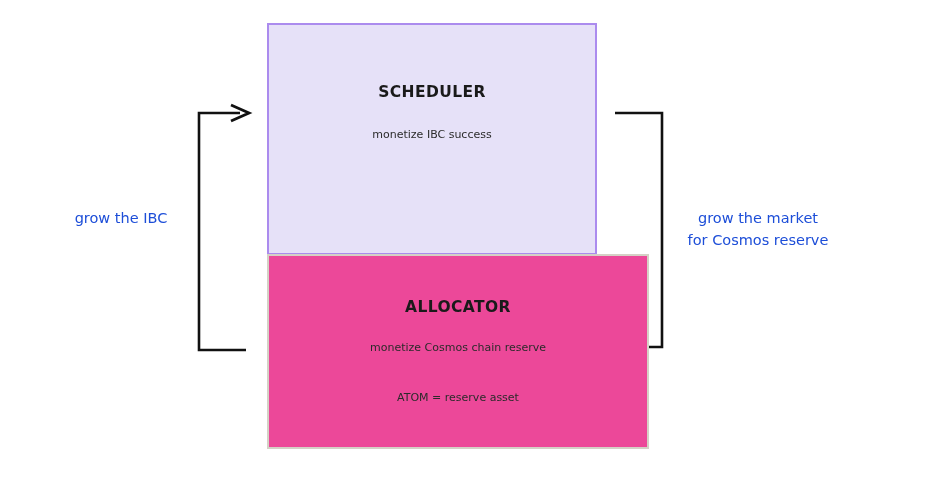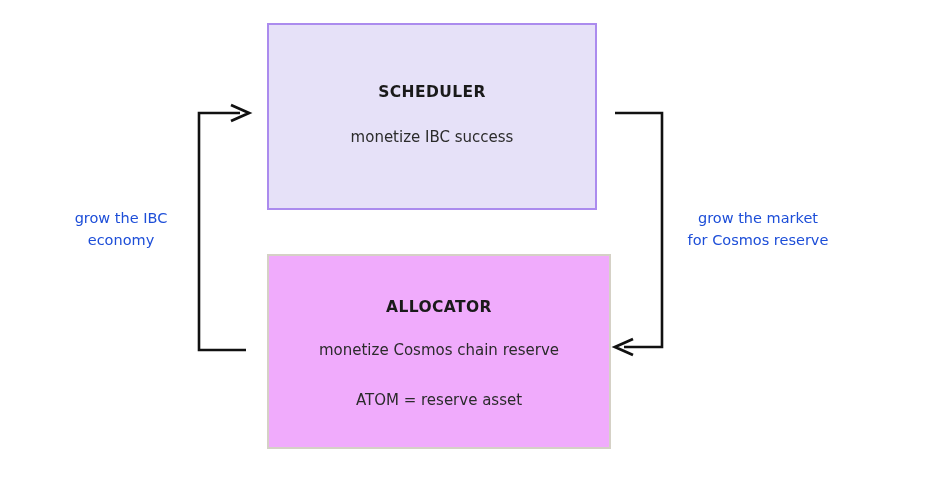"SCHEDULER" #scheduler-box { height: 187px -> 232px }
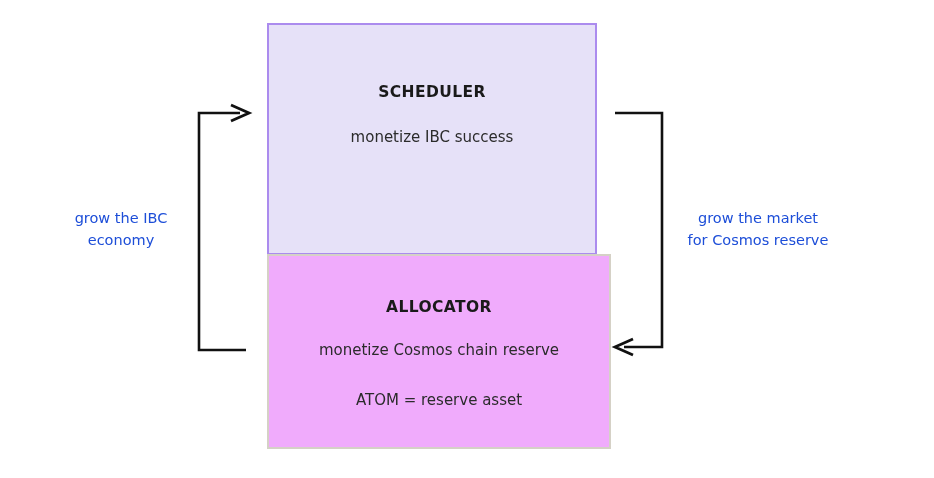"monetize IBC success" .node-line { font-size: 15px -> 11px }
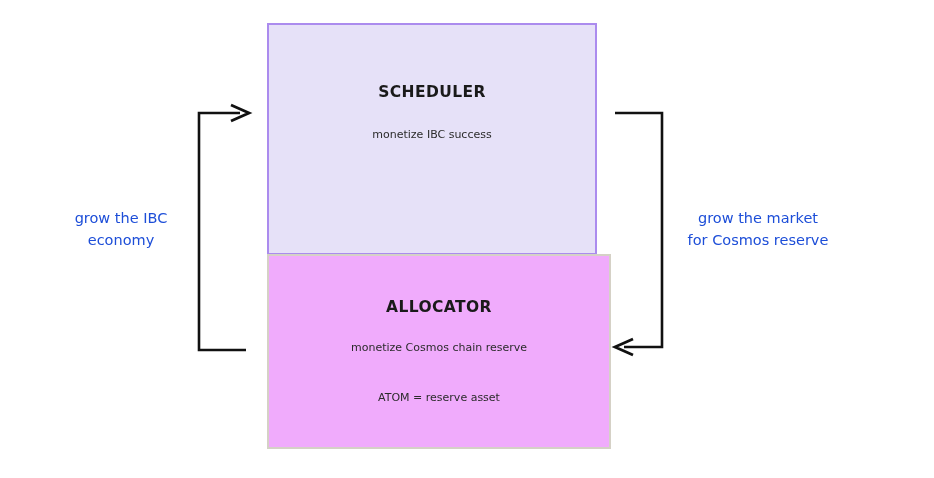"economy" div { html: <div>economy</div> -> none }
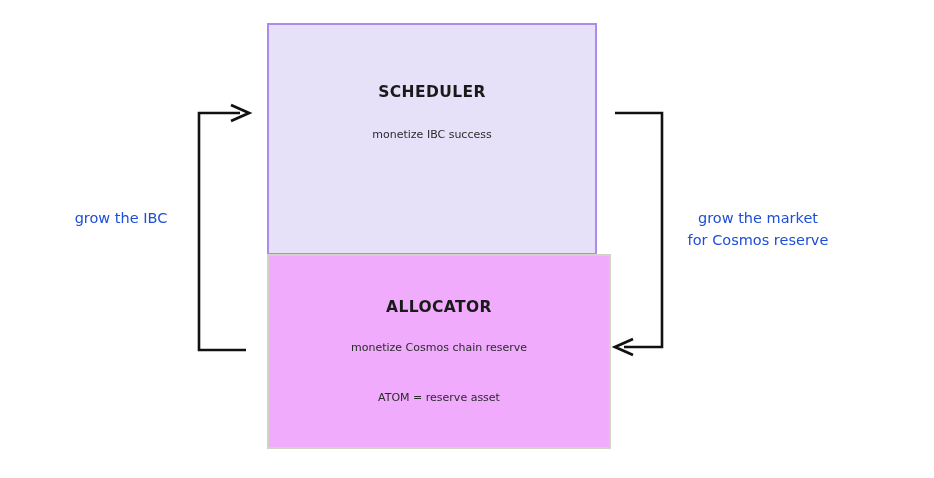"ALLOCATOR" #allocator-box { background: #f0abfc -> #ec4899; width: 344px -> 382px }
